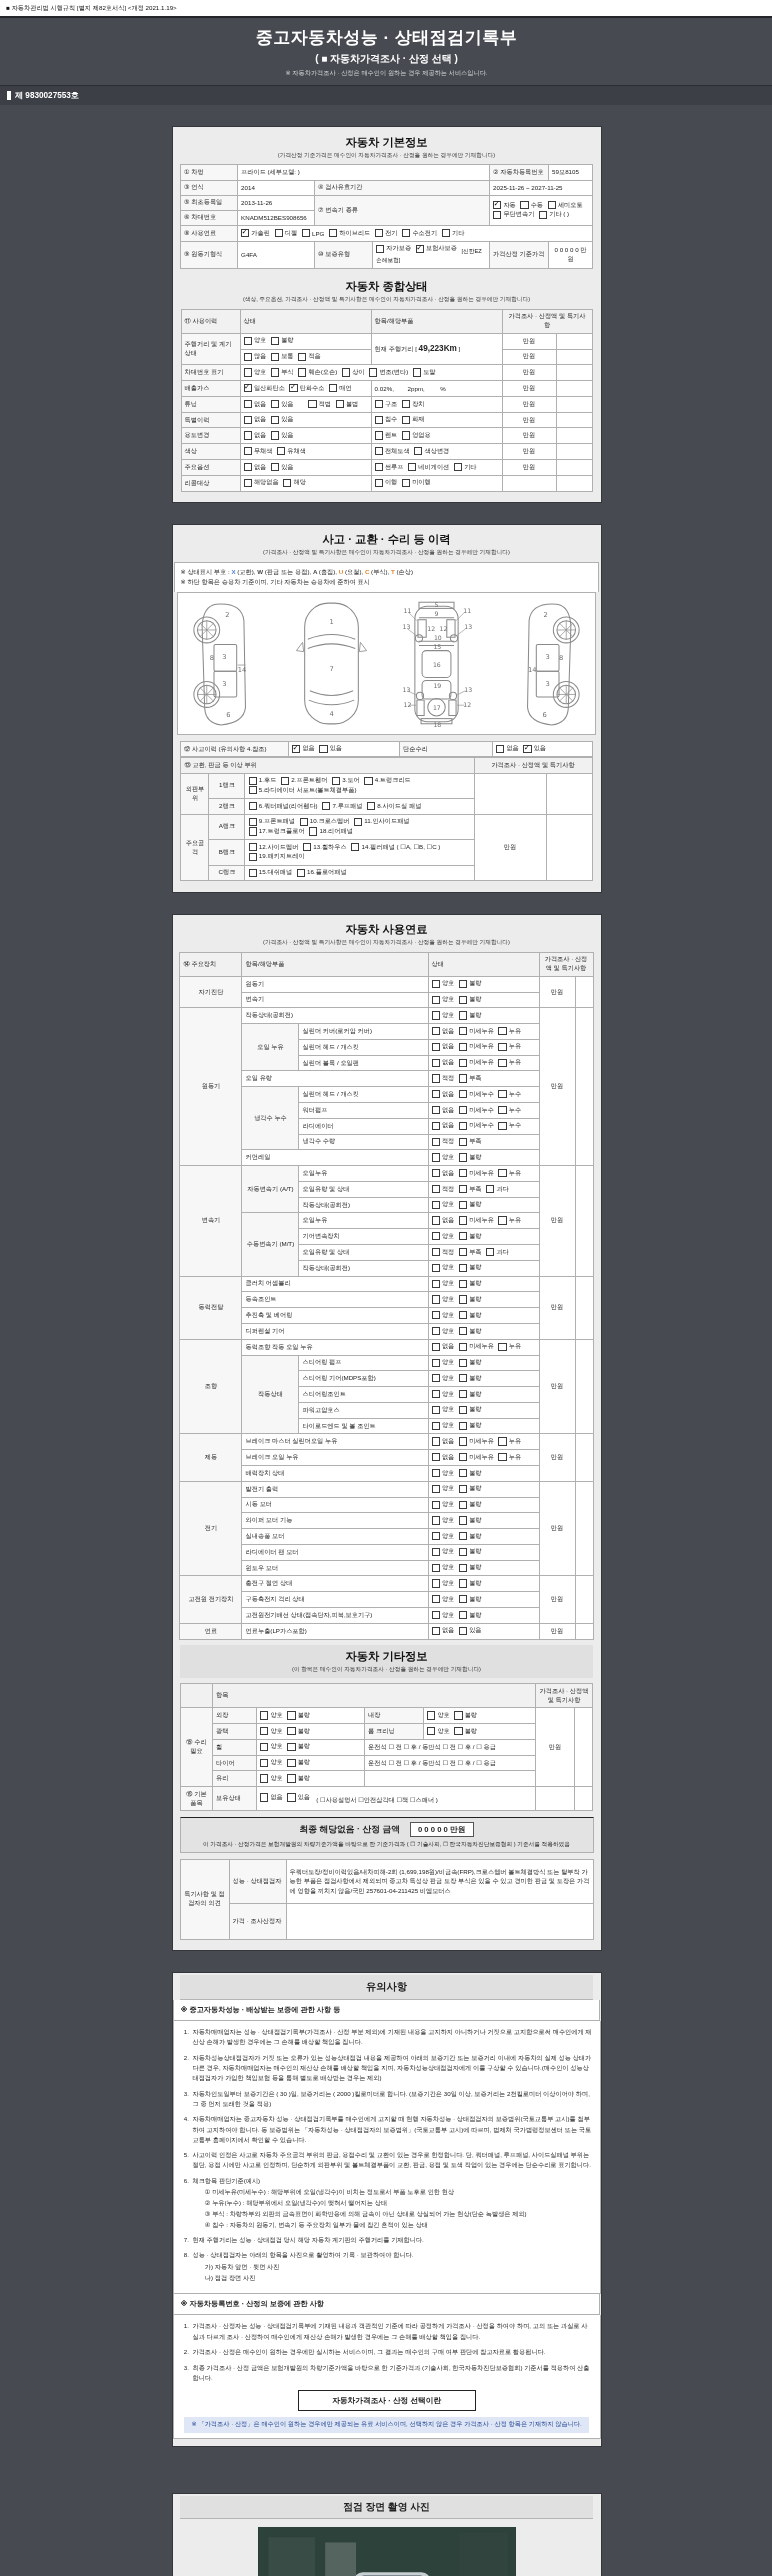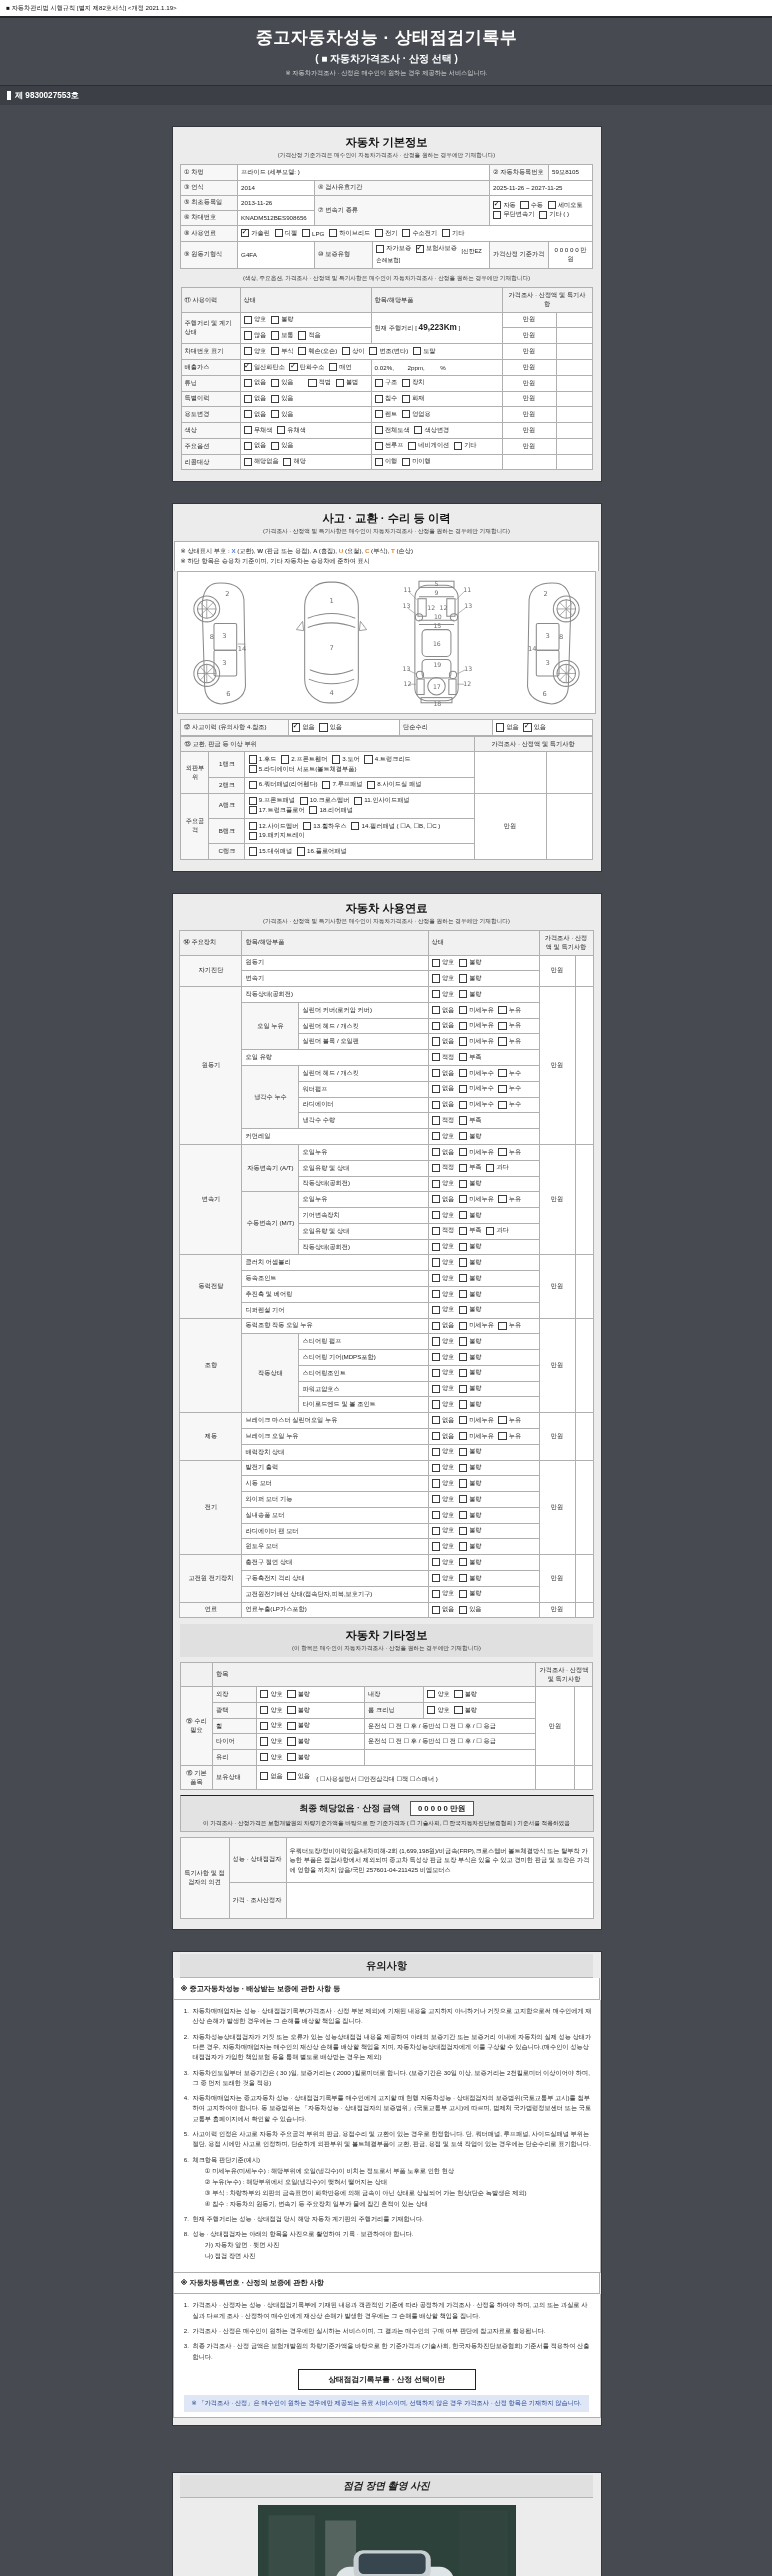"자동차 종합상태" div.sec-title { html: none -> <div>자동차 종합상태</div> }
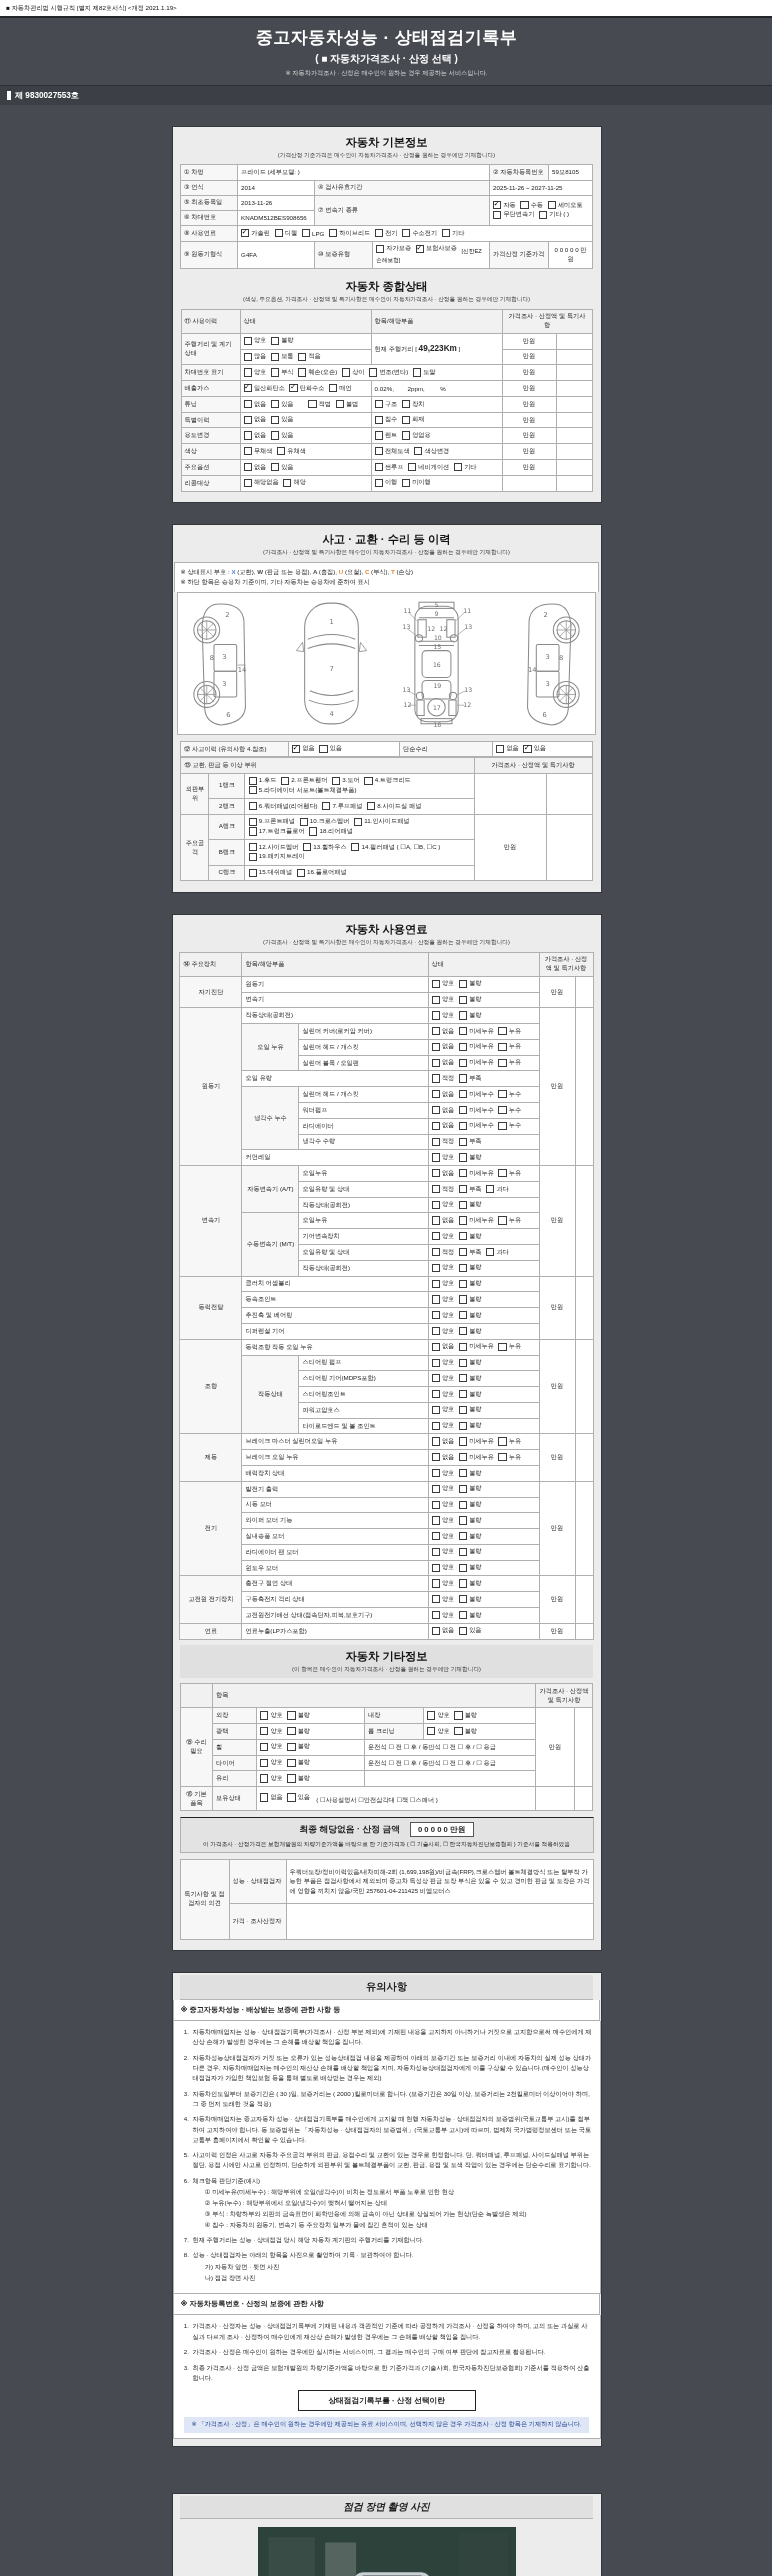"상태점검기록부를 · 산정 선택이란" div.n-box { text: 상태점검기록부를 -> 자동차가격조사 }
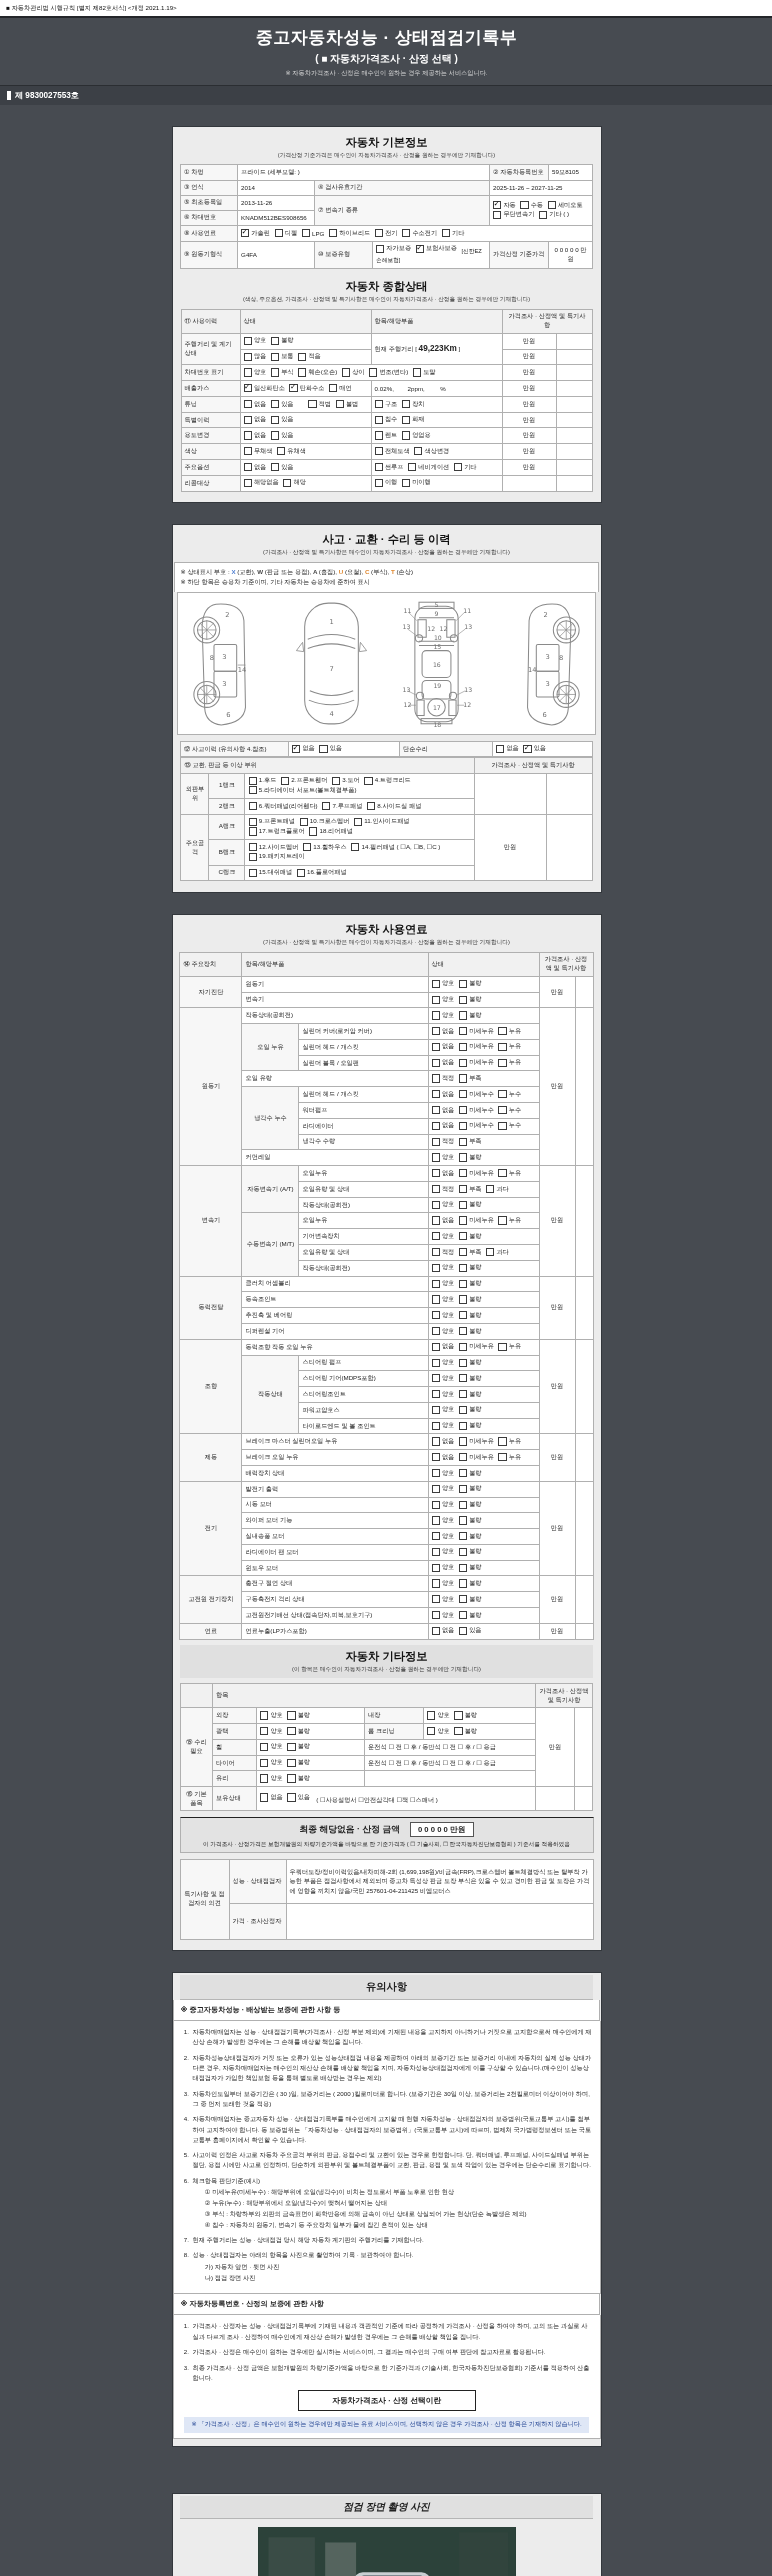"점검 장면 촬영 사진" div.band-title { font-style: italic -> none }
